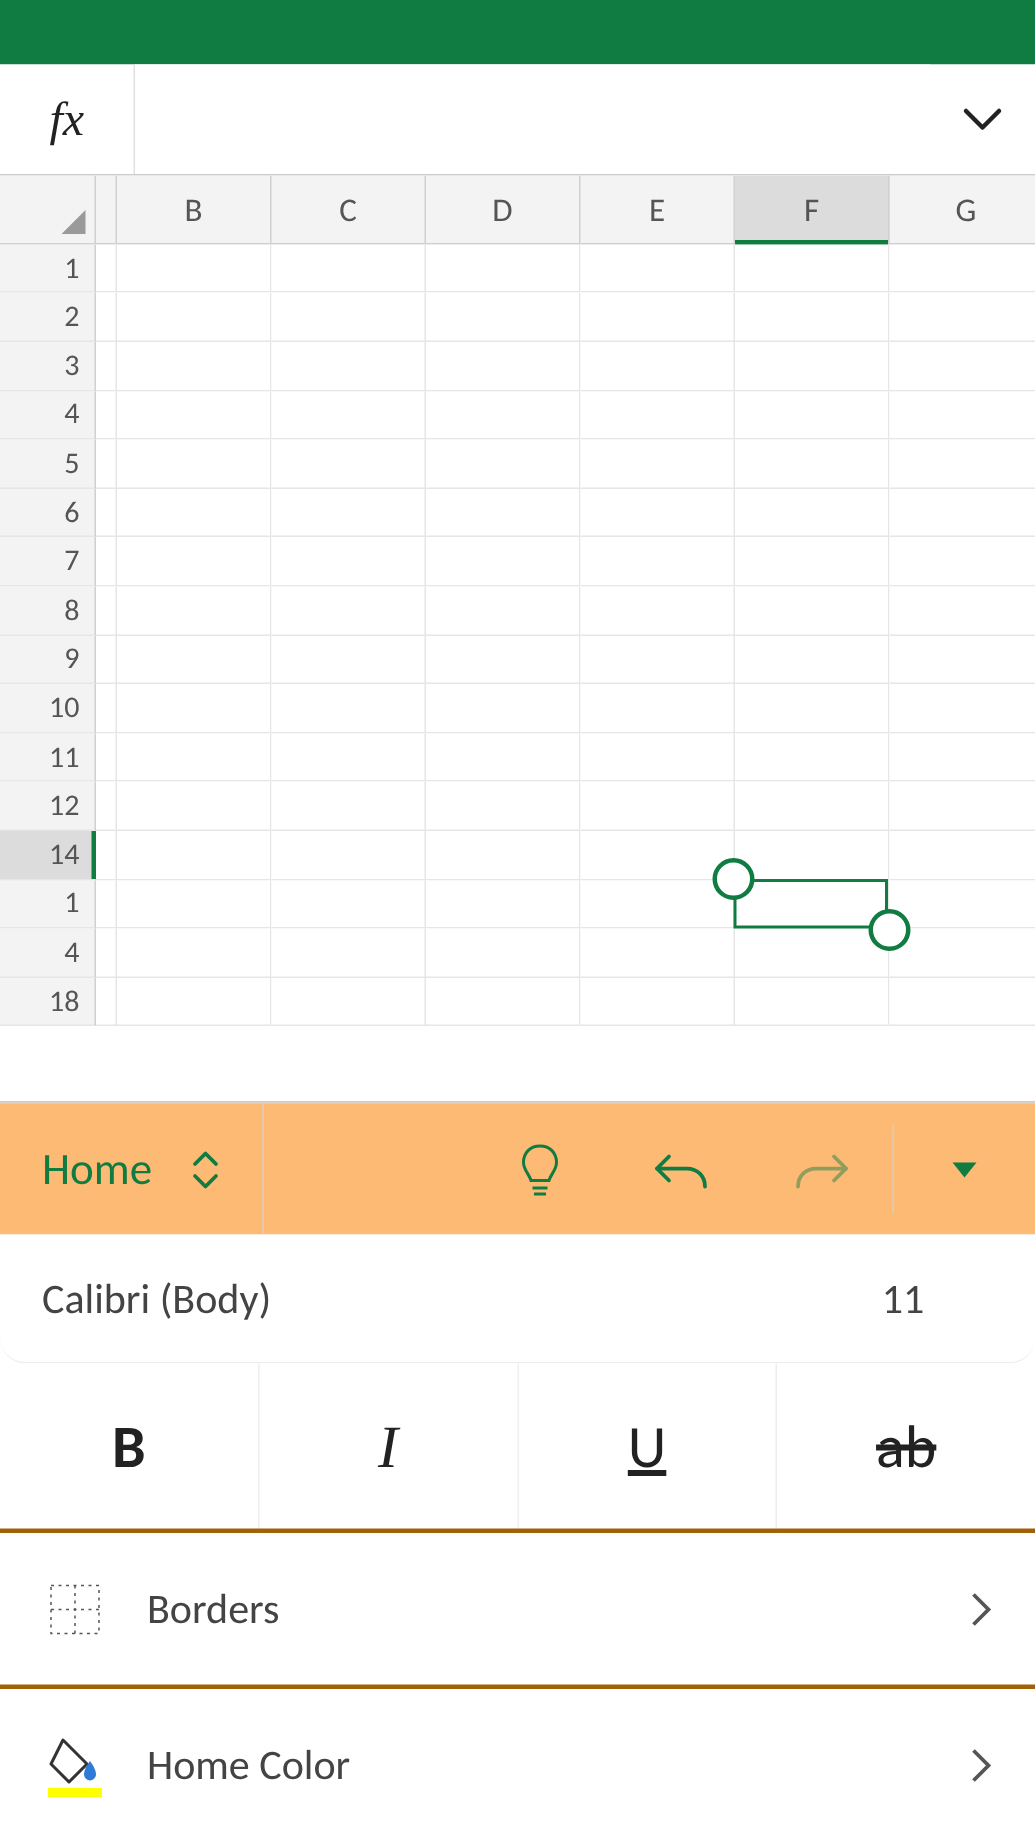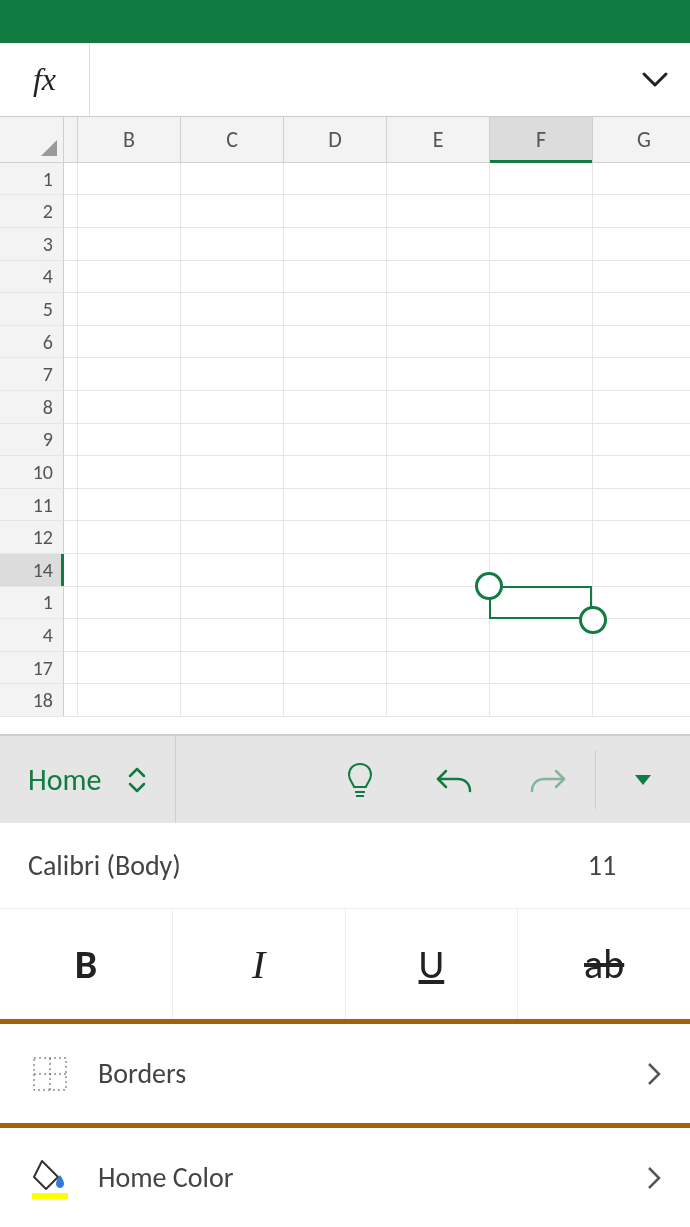"17" div.row { html: <div> <div> <span>17</span> </div> <div></div> <div></div> <div></div> <div></div> <div></div> <div></div> <div></div> </div> -> none }
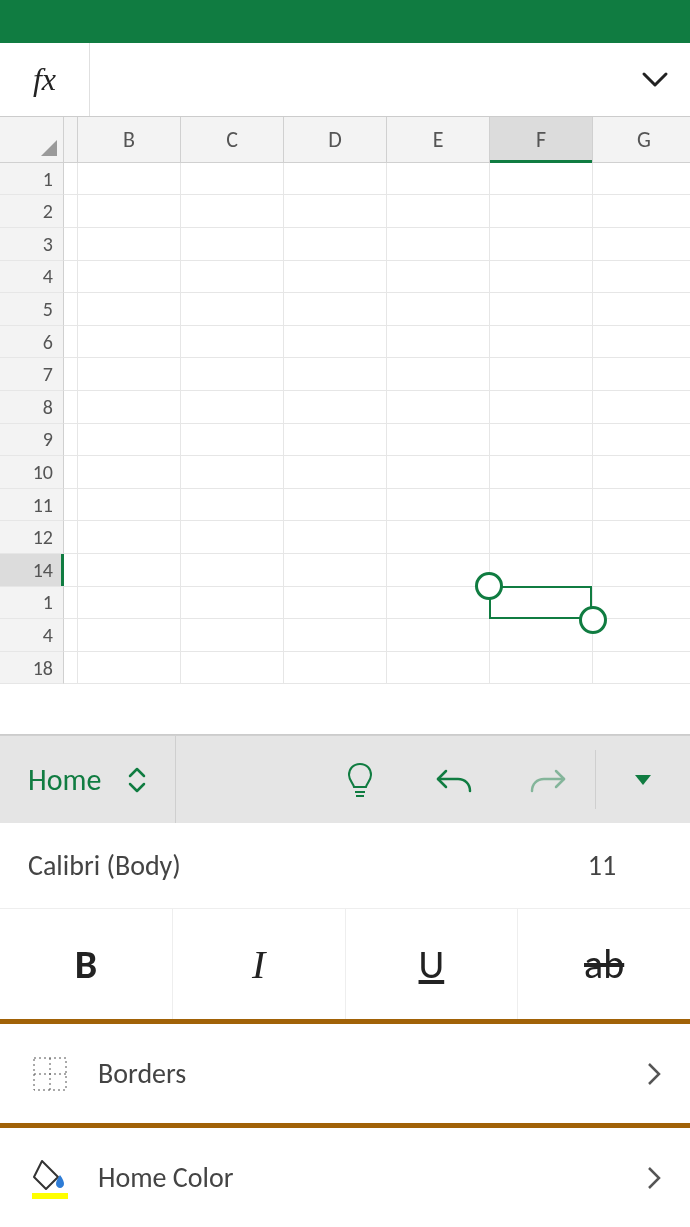"Home" .command-bar { background: #e5e5e5 -> #fdba74 }
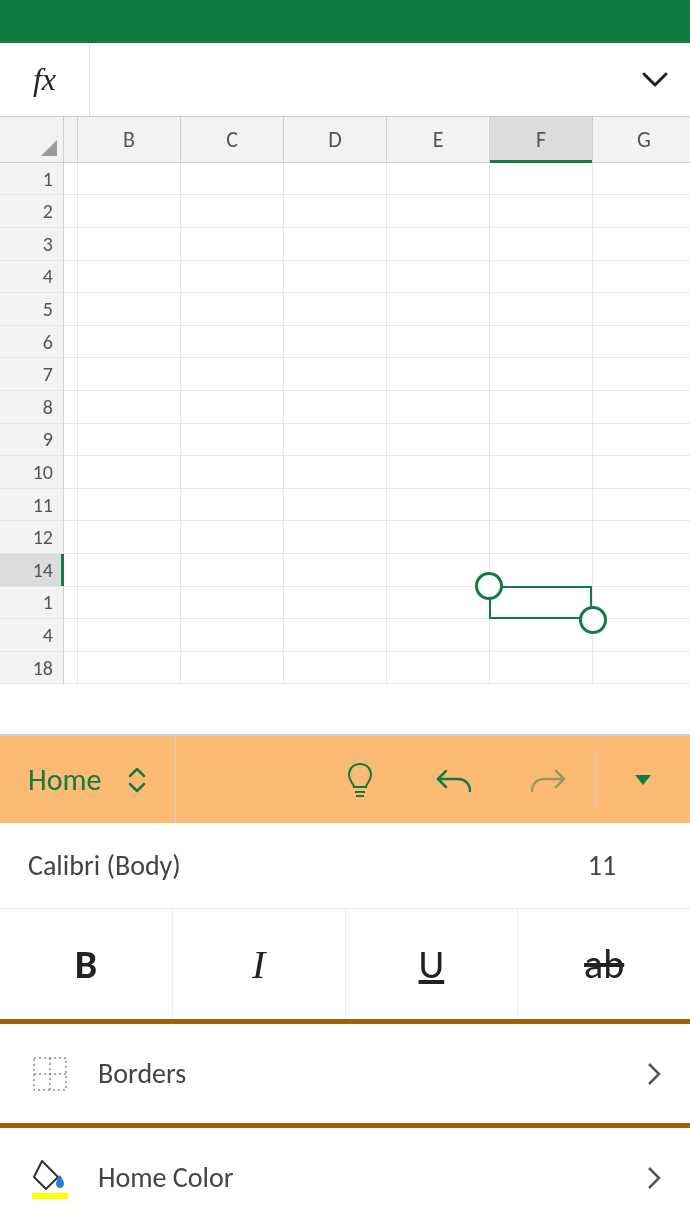"Calibri (Body)" .panel-row { border-radius: none -> 17px }
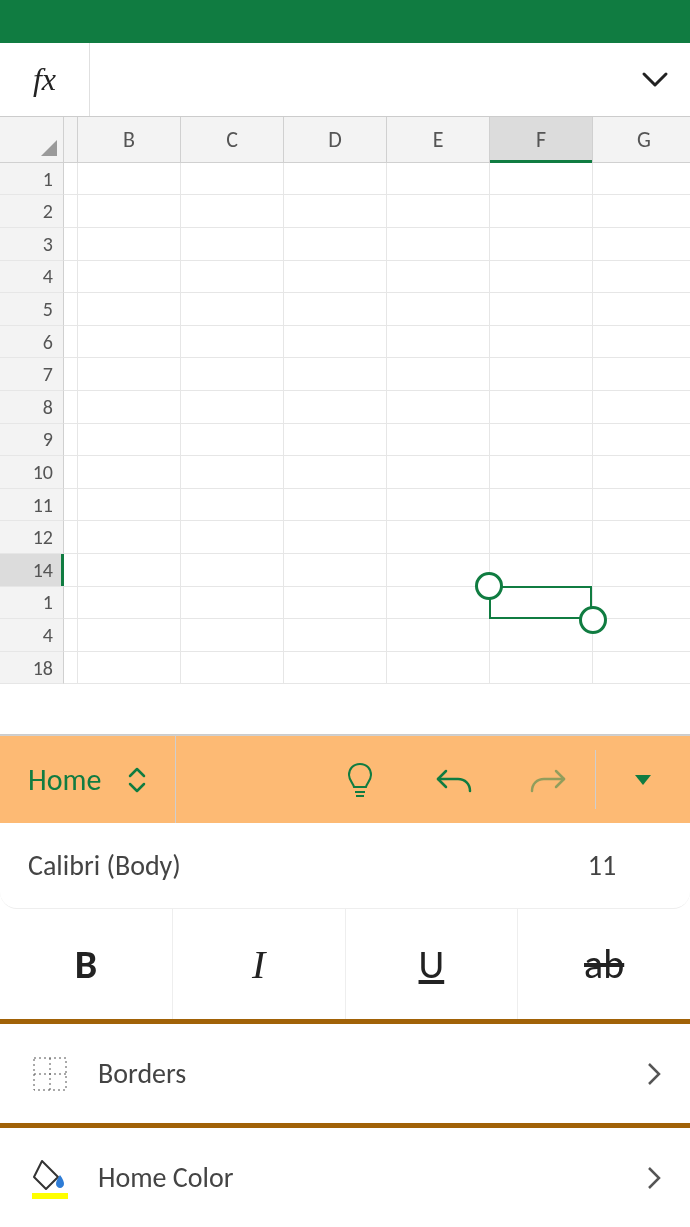"Borders" .list-row { border-top: 5px solid #a16207 -> 3px solid #a16207 }
